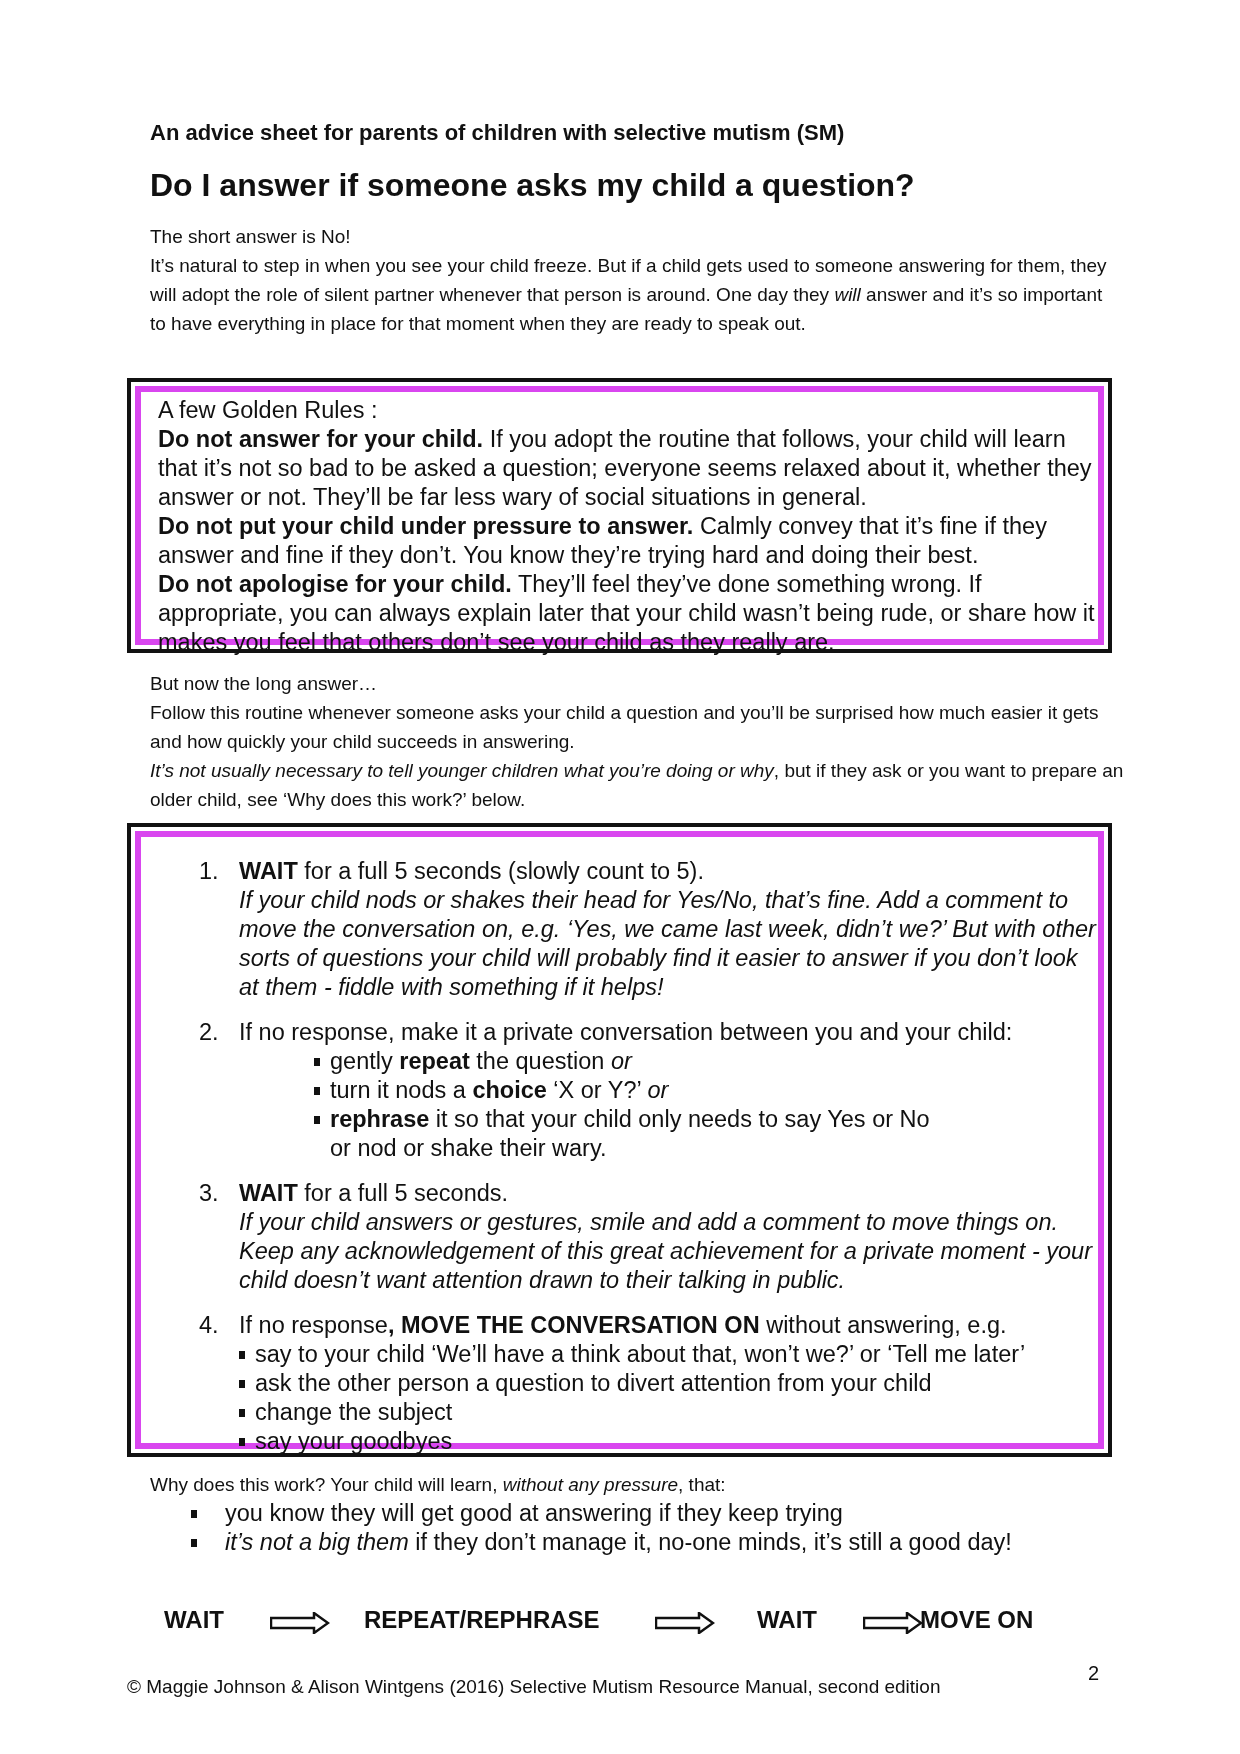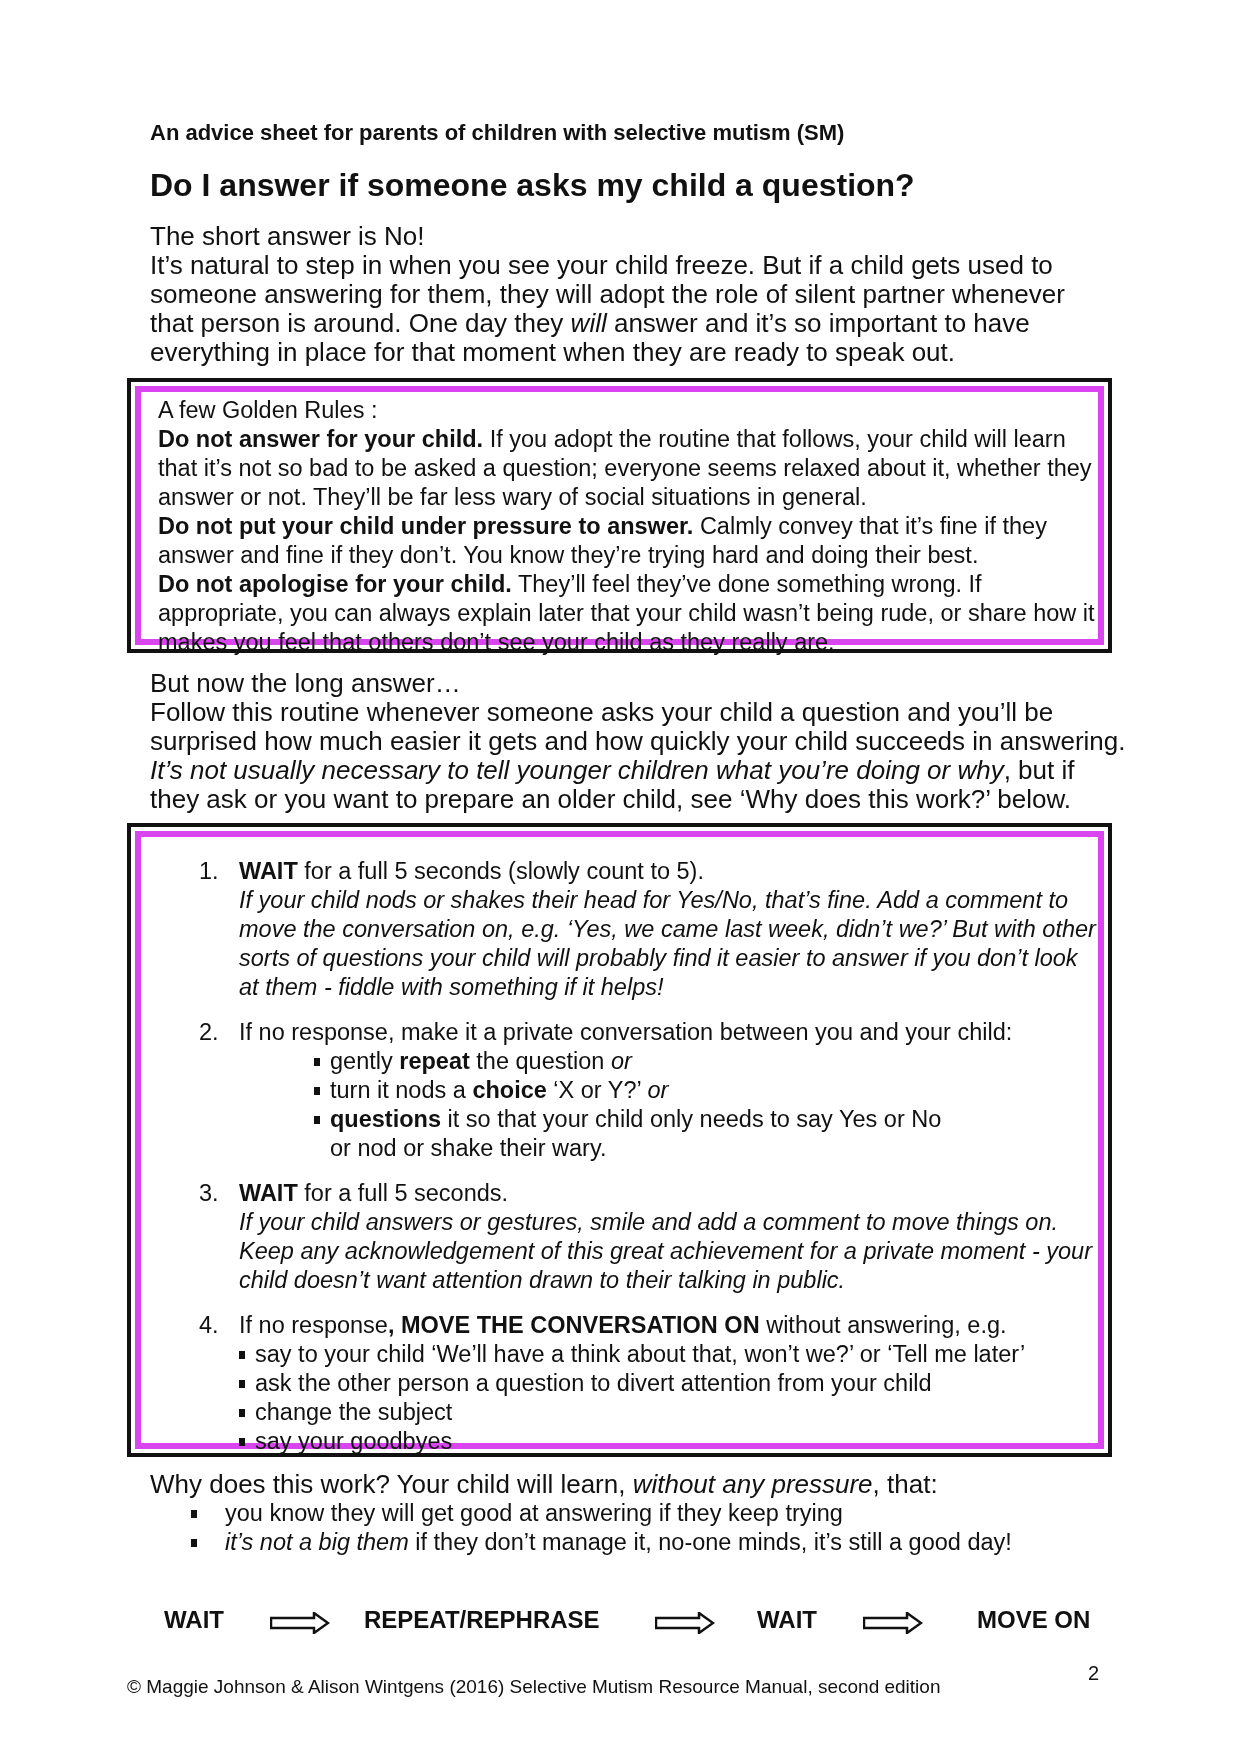"The short answer is No!" .para { font-size: 26px -> 19px }
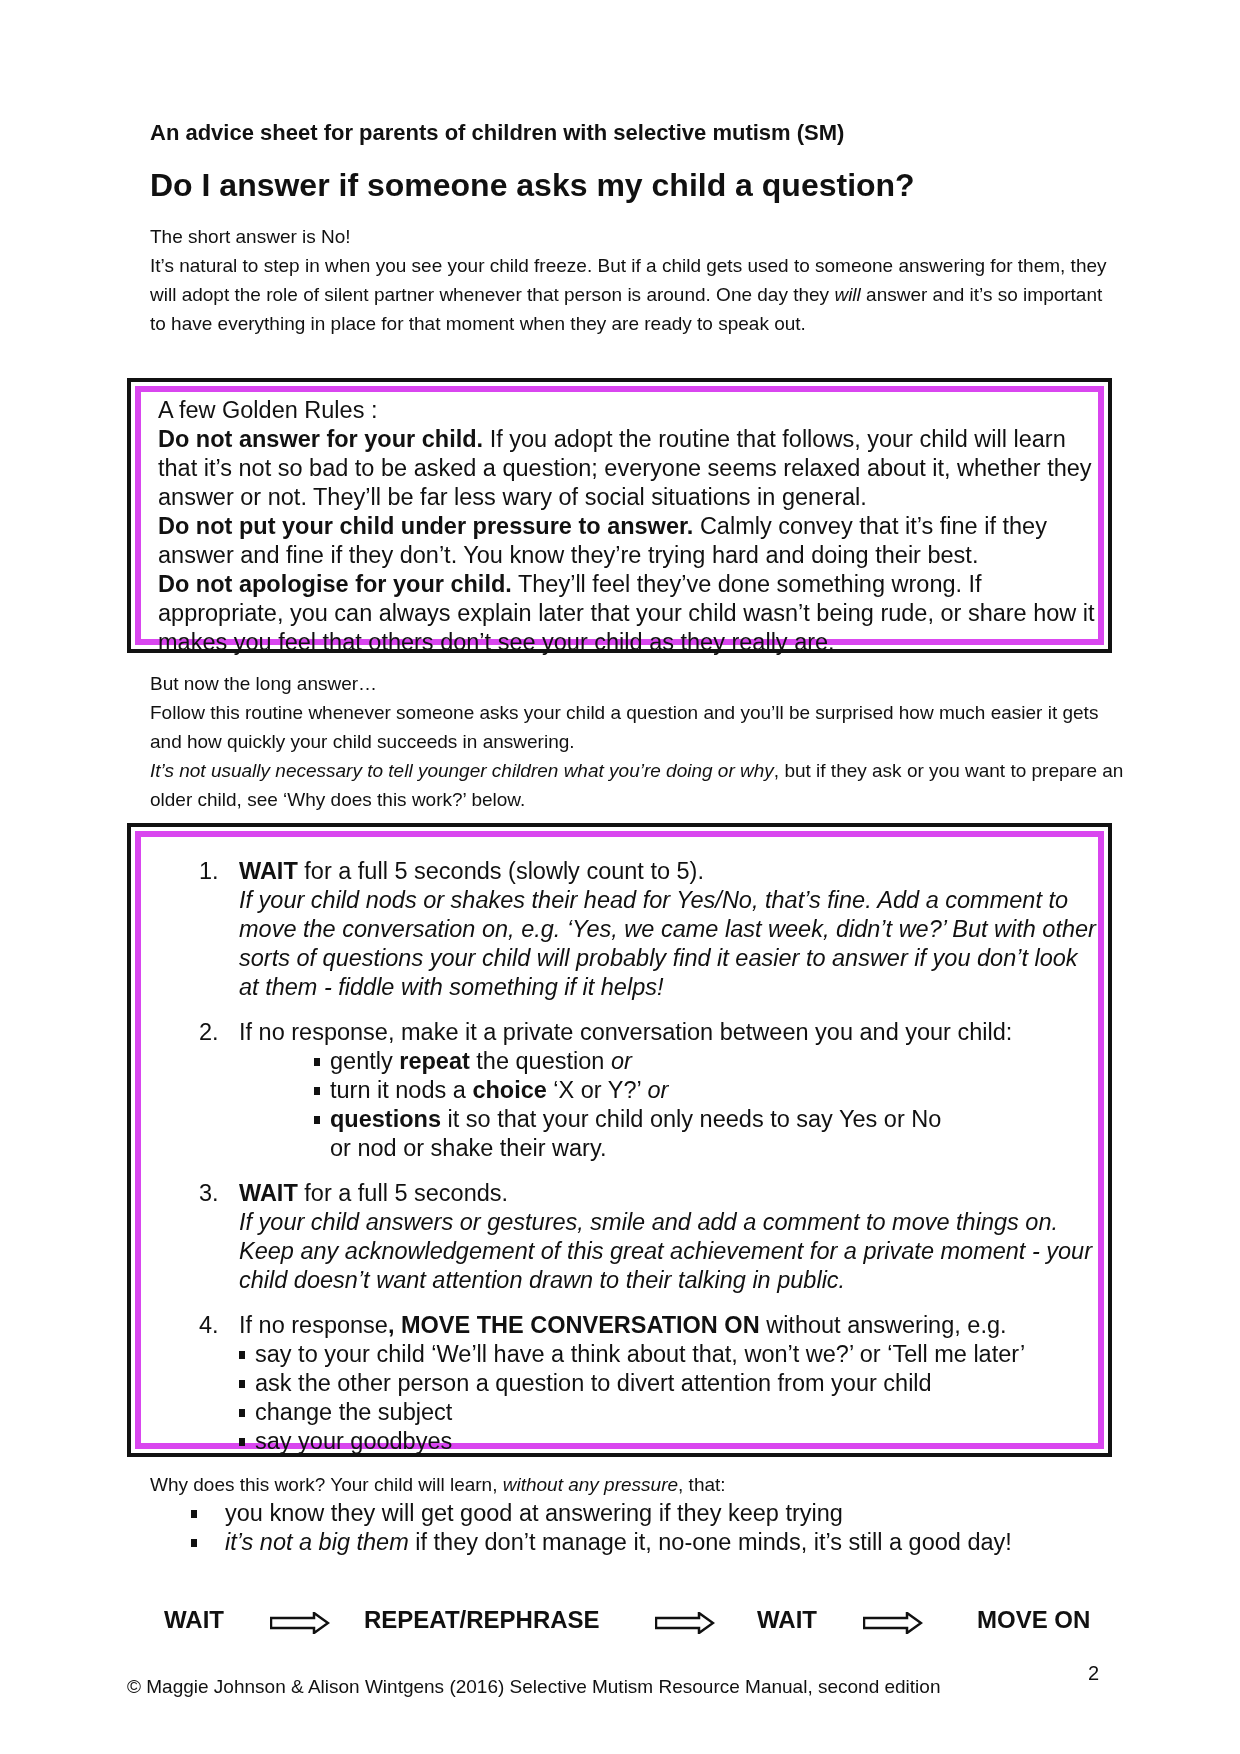"questions" b { text: questions -> rephrase }
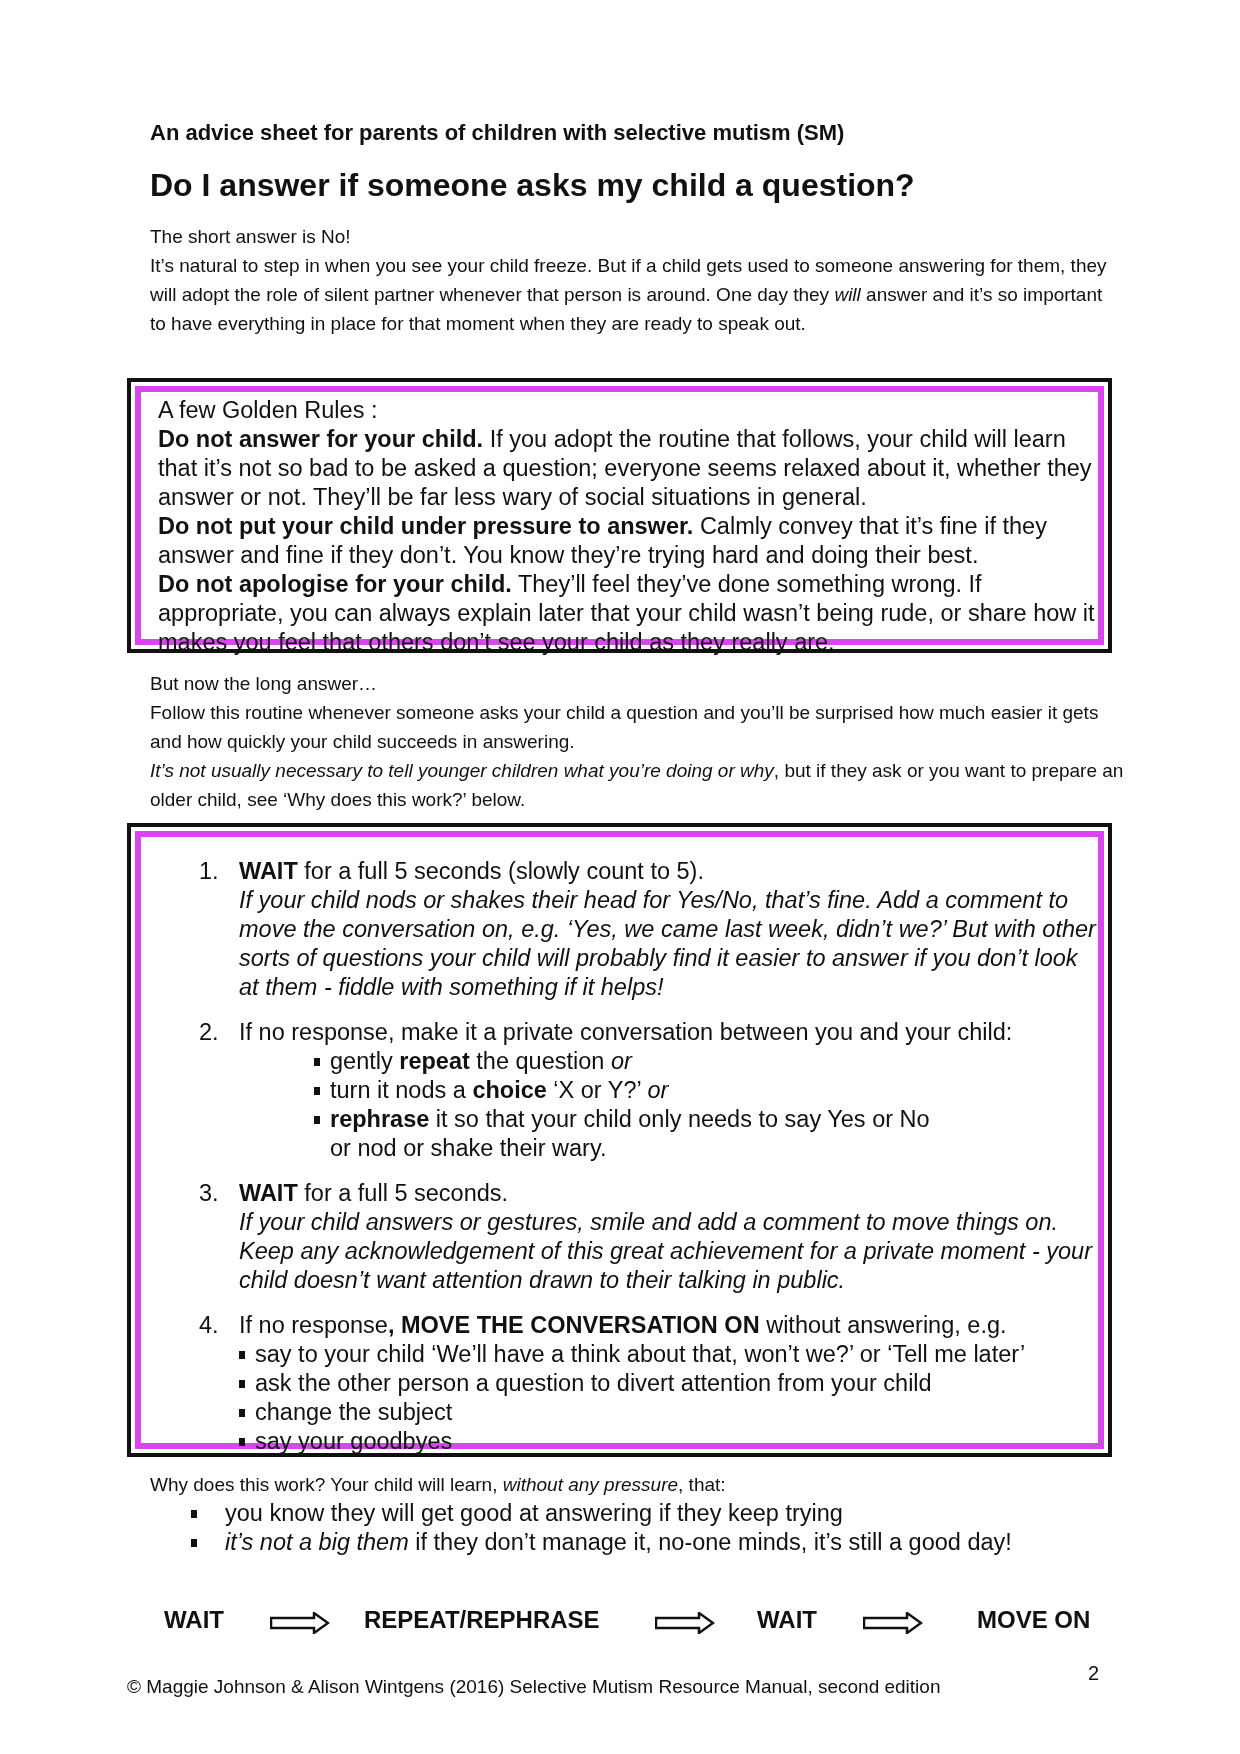"MOVE ON" span.flow-item { left: 977px -> 920px }
